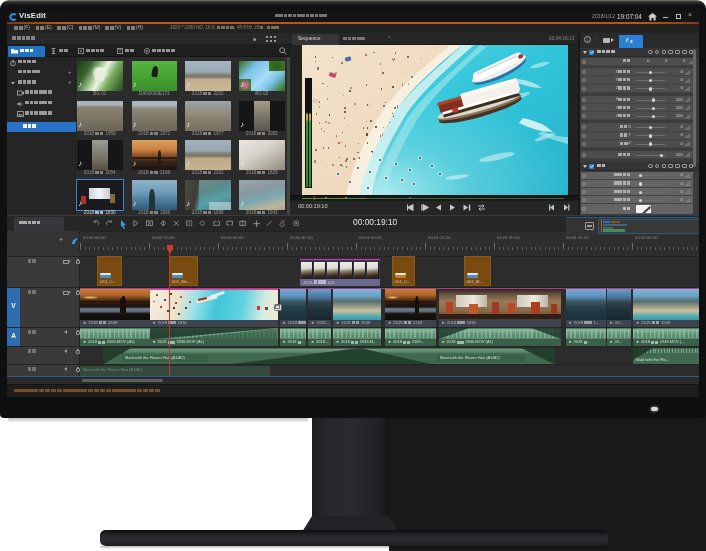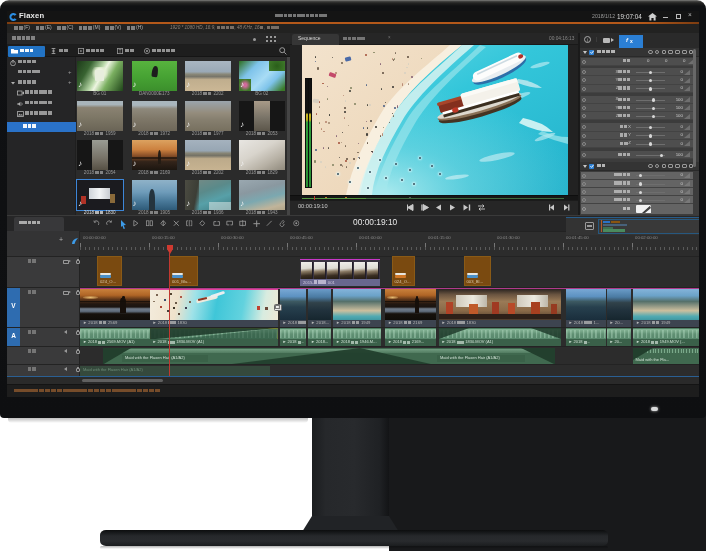"Flaxen" div.a { text: Flaxen -> VisEdit }
